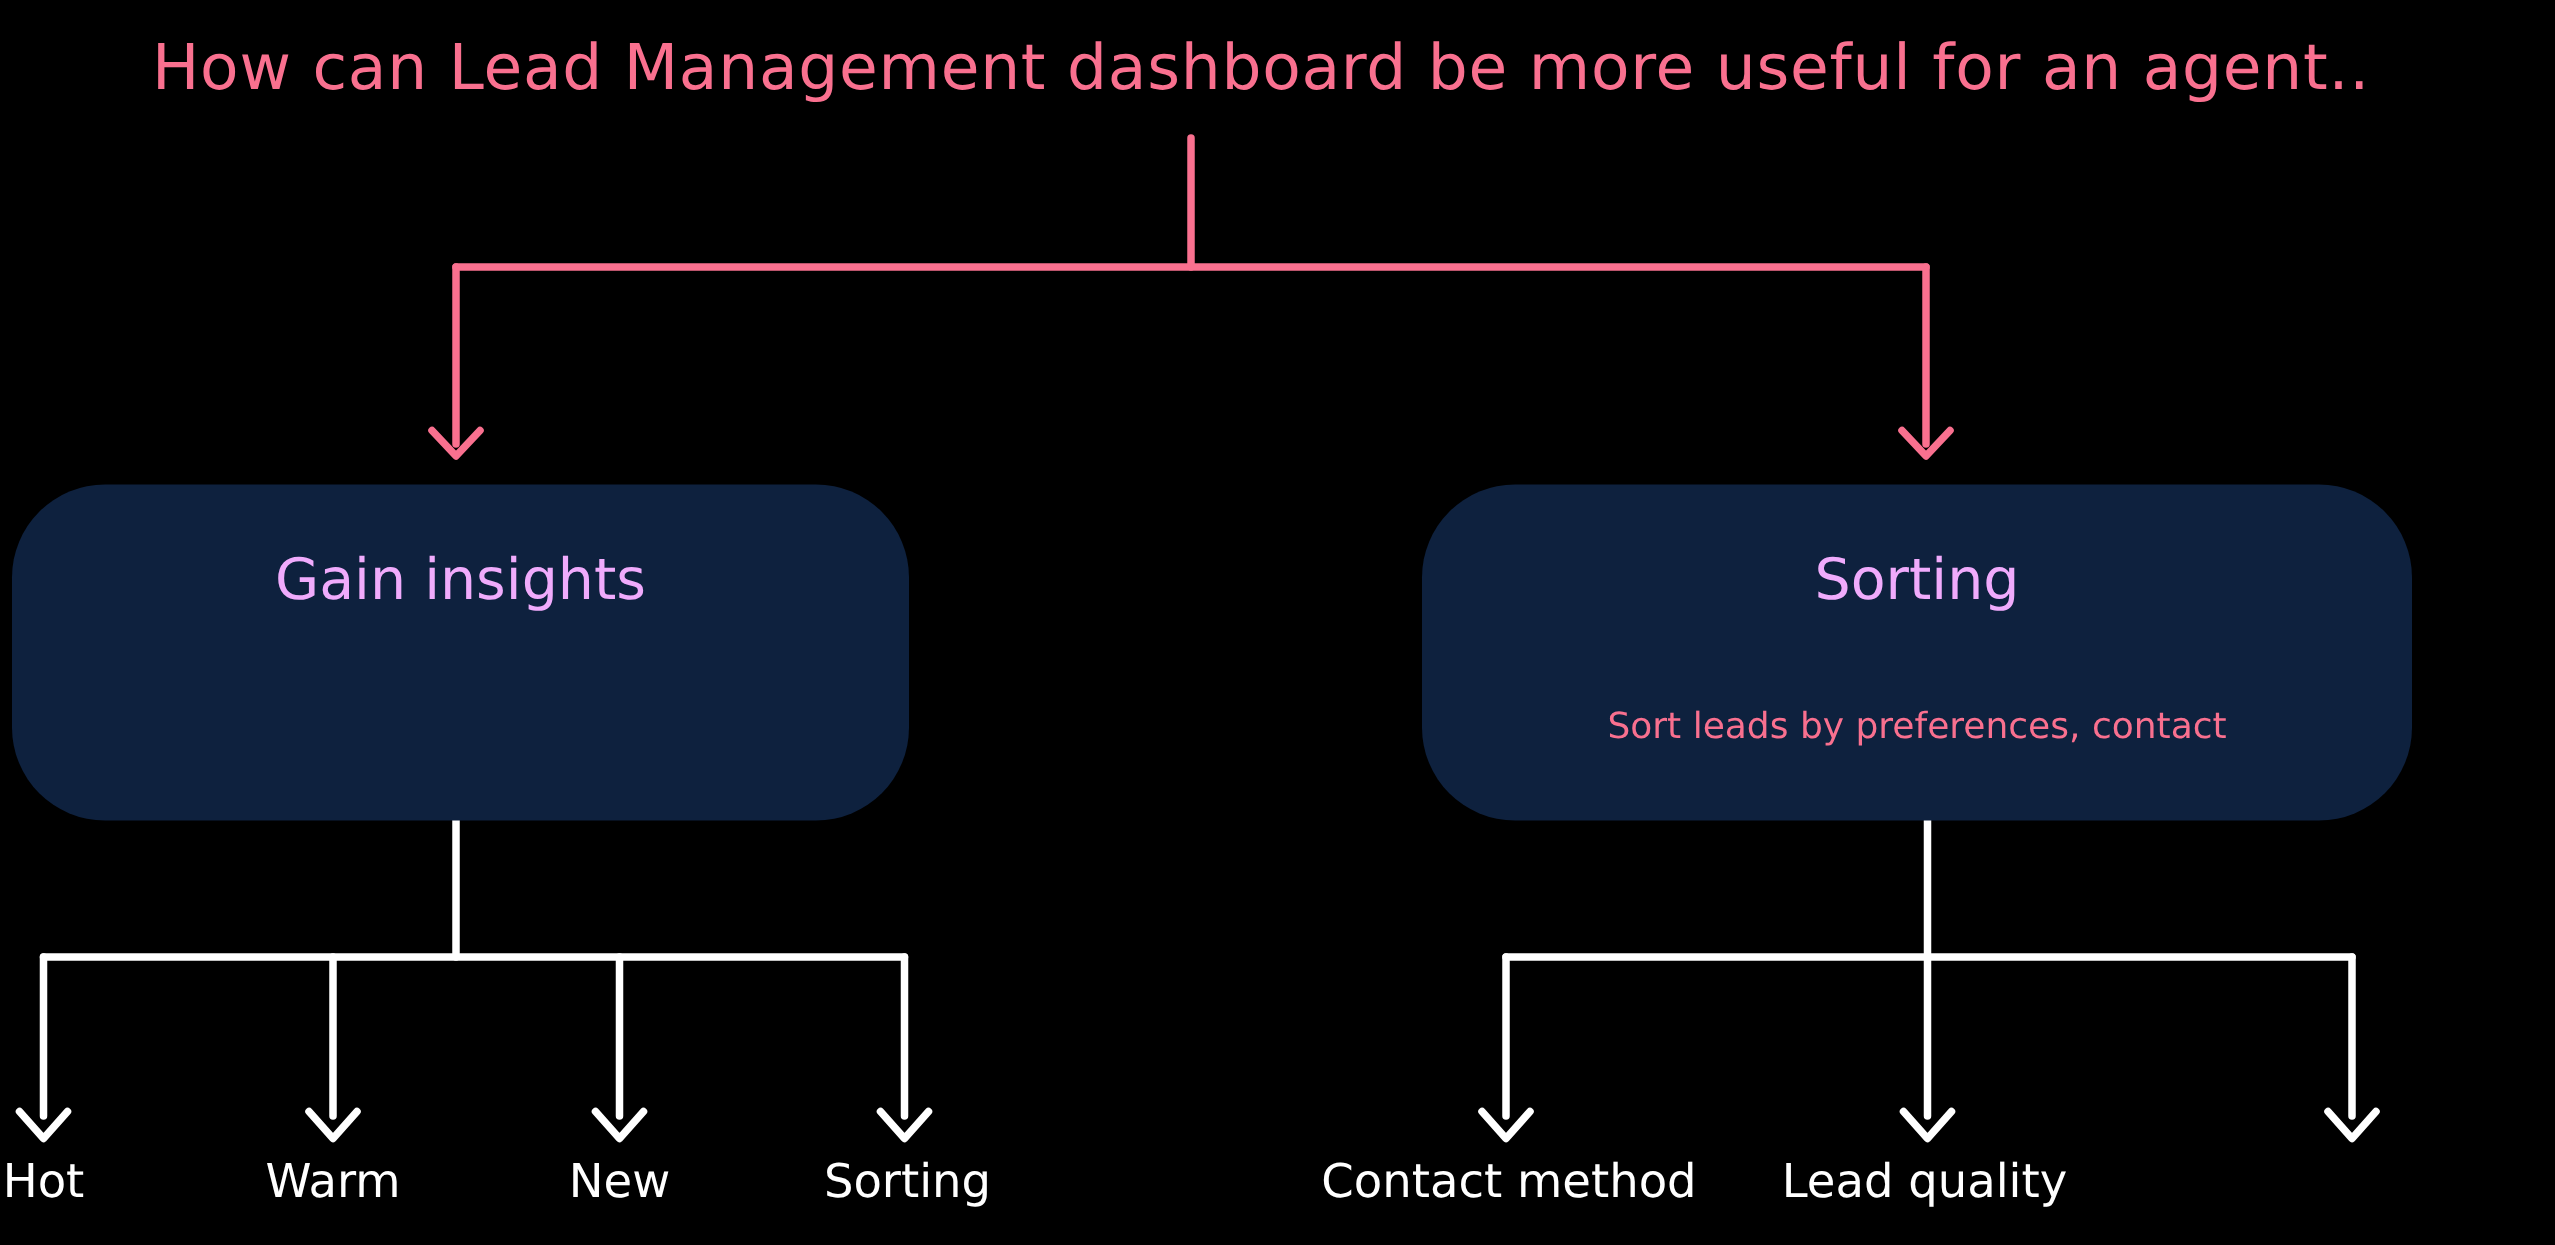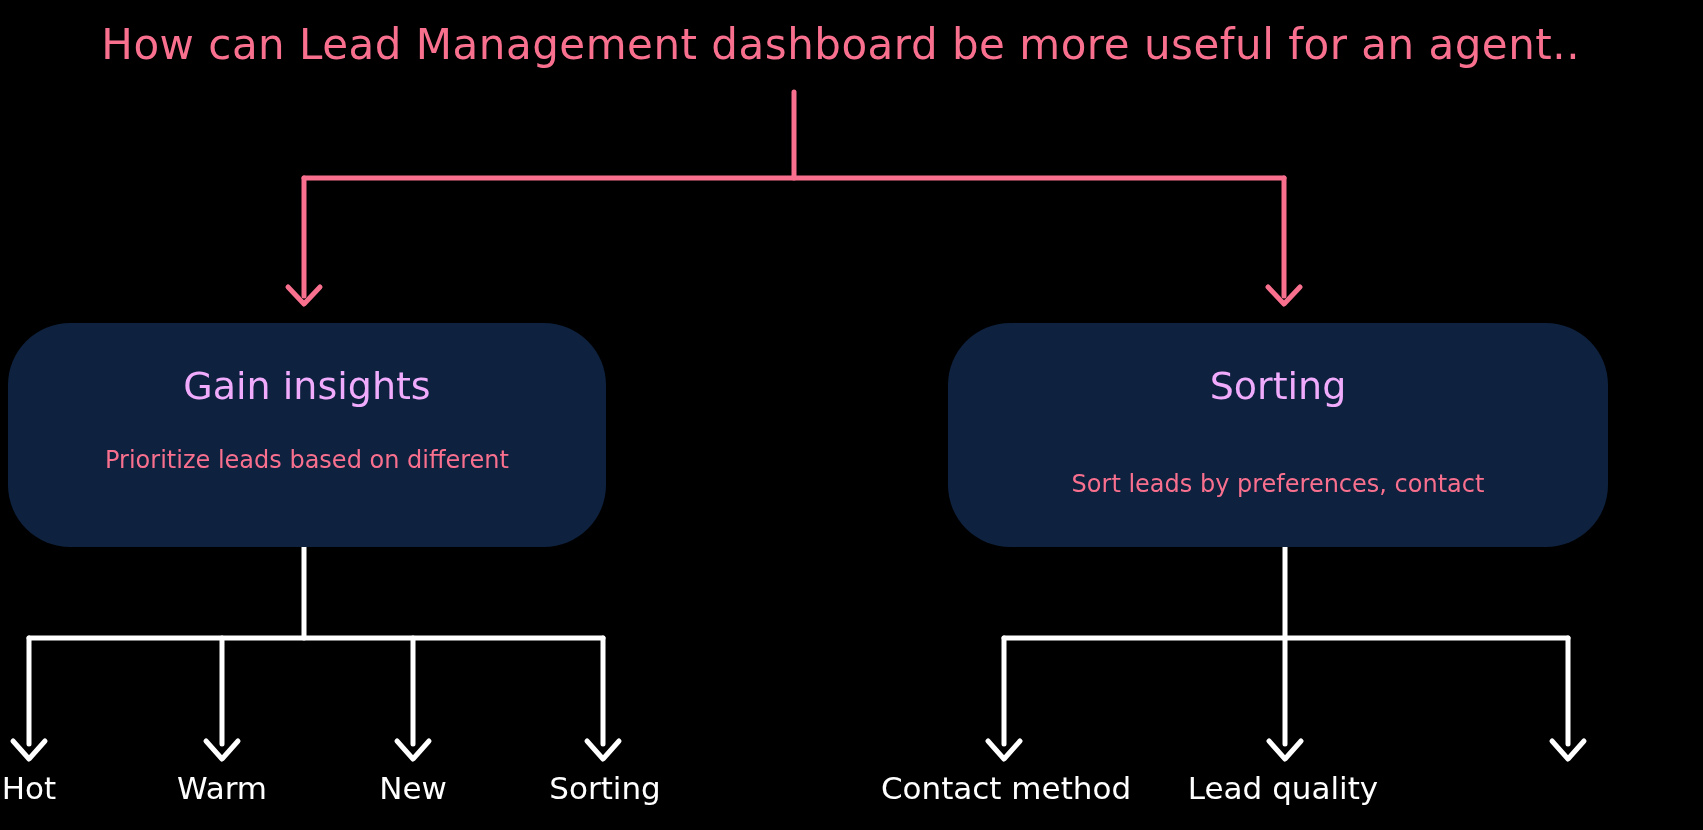"Prioritize leads based on different" span { html: <span>Prioritize leads based on different</span> -> none }
